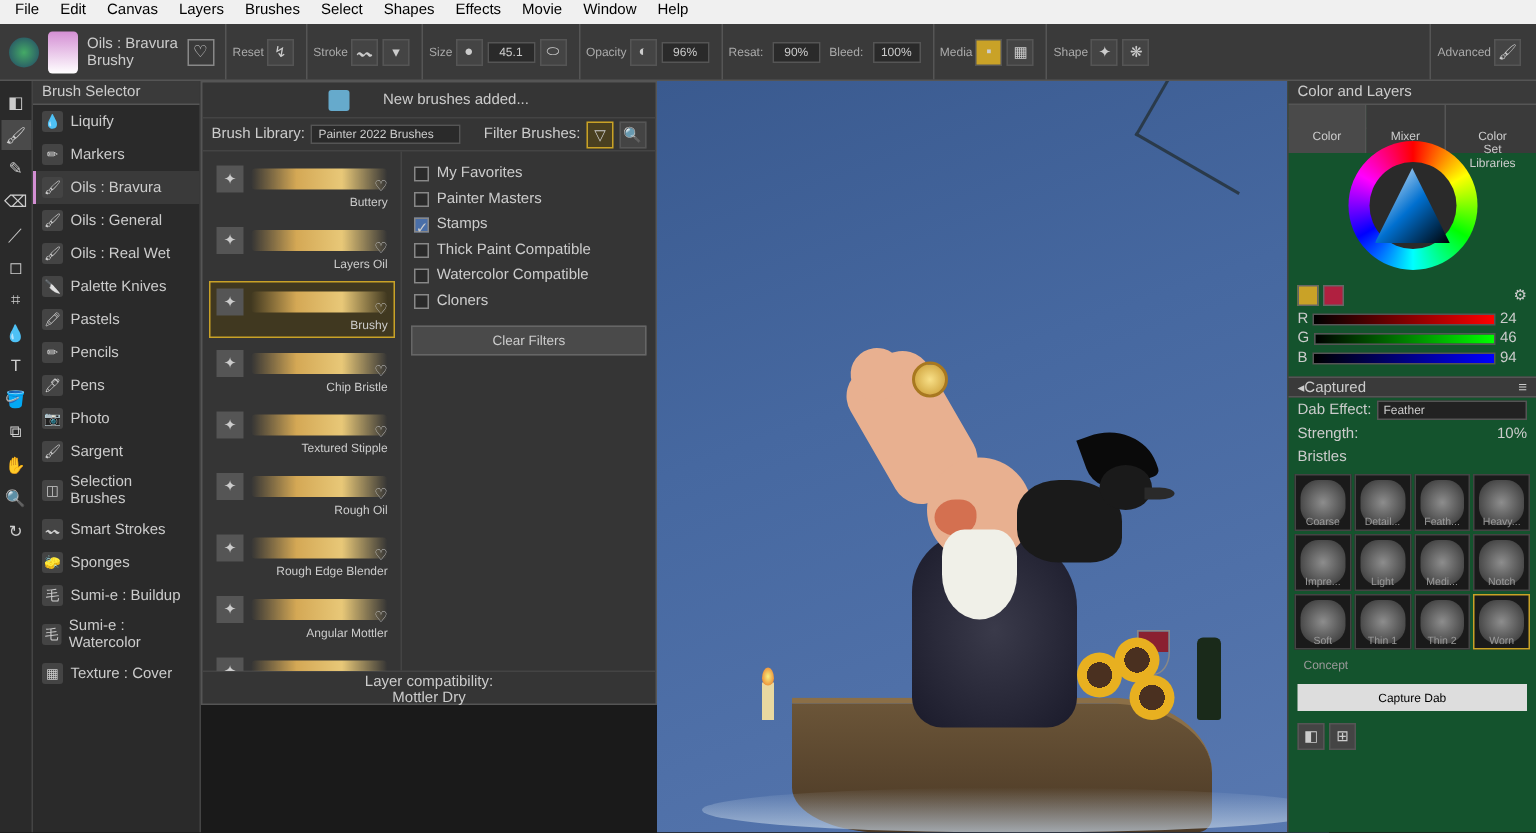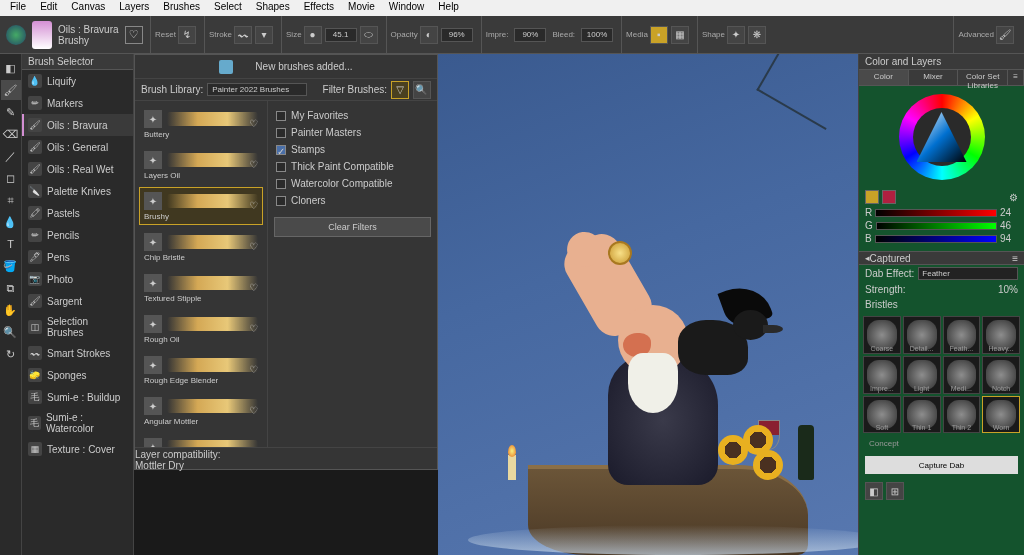"Impre:" span.seclabel { text: Impre -> Resat }
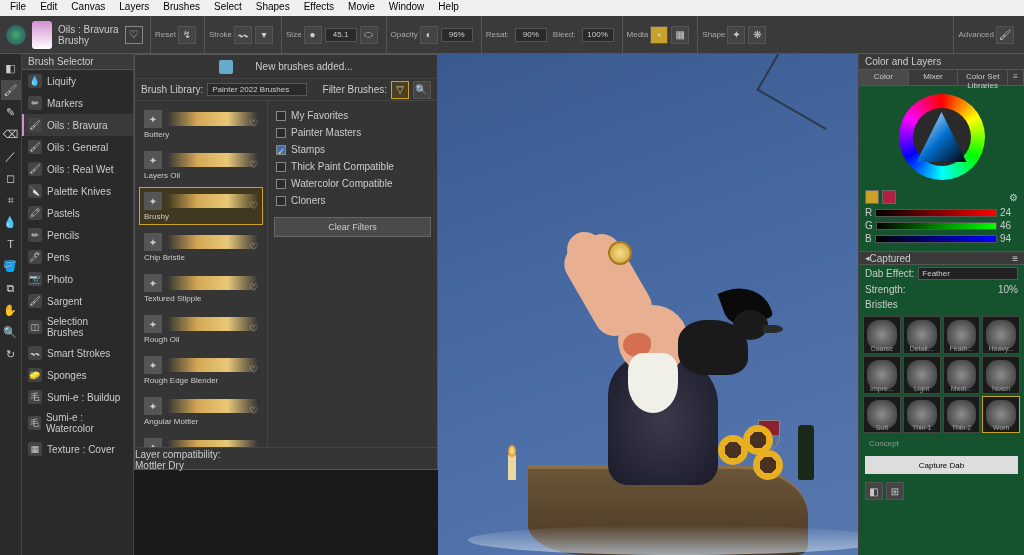"Color" .rtab { padding: 2px -> 16px }
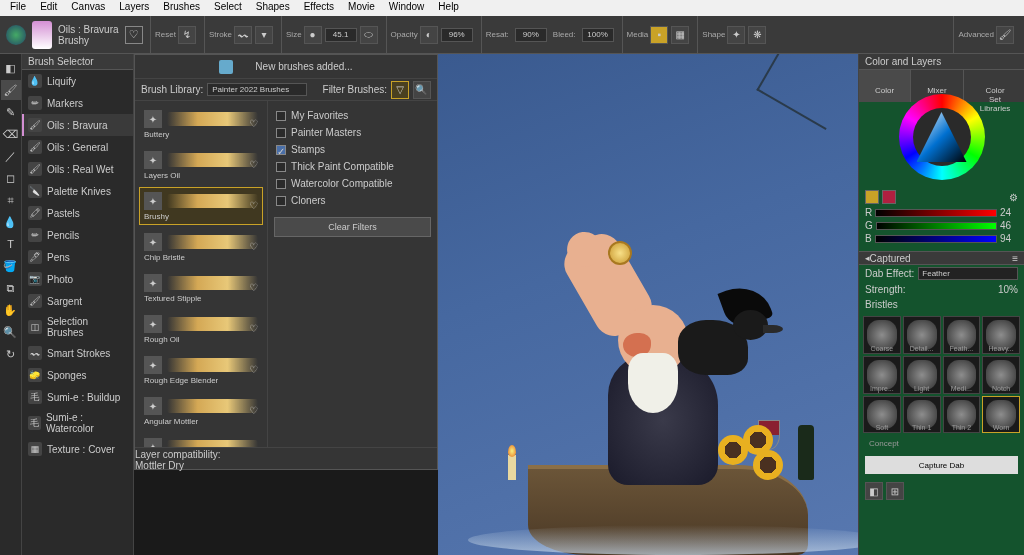"Buttery" .vname { text-align: left -> right }
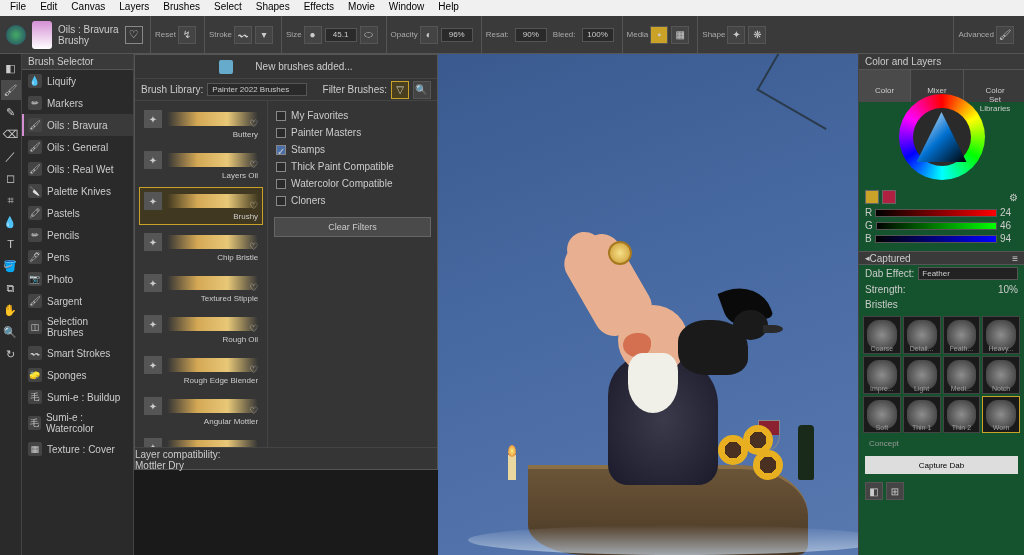"Layer compatibility:" .lcomp { align-items: none -> center }
